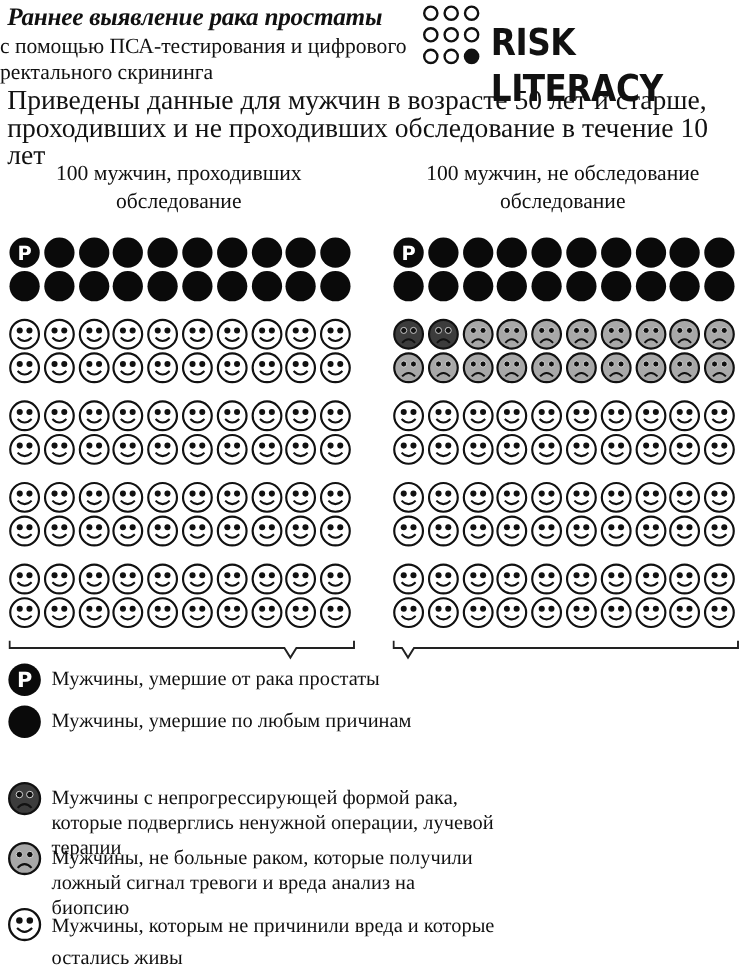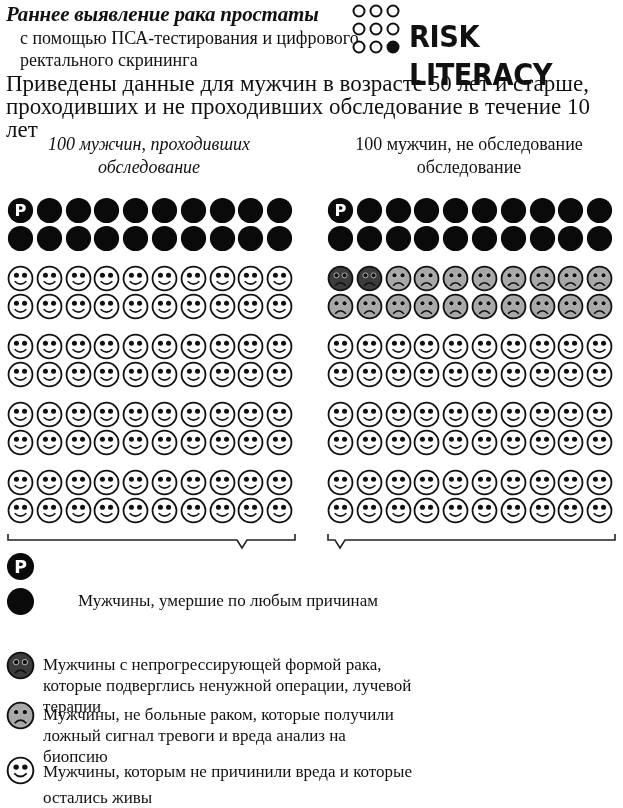"с помощью ПСА-тестирования и цифрового" .subtitle { left: 20px -> 0 }
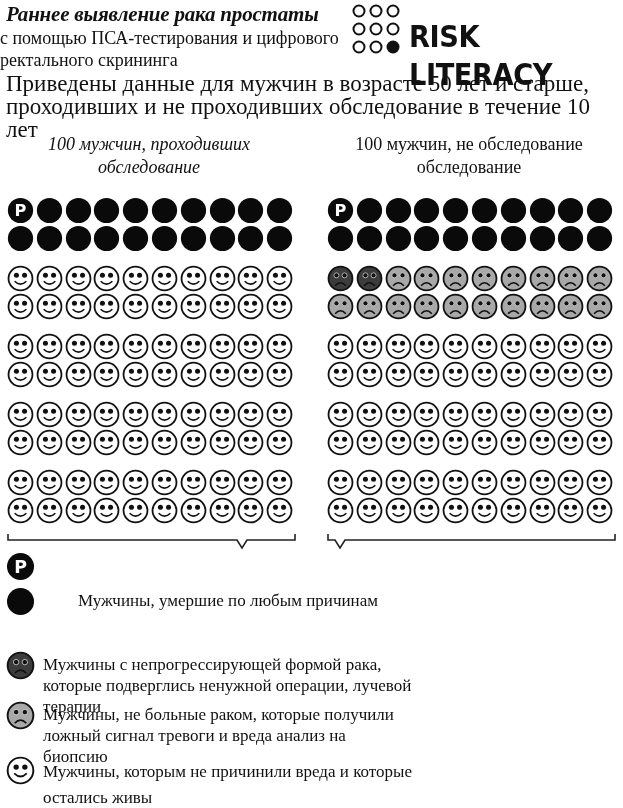"100 мужчин, проходивших обследование" div.group-label { font-style: italic -> none }
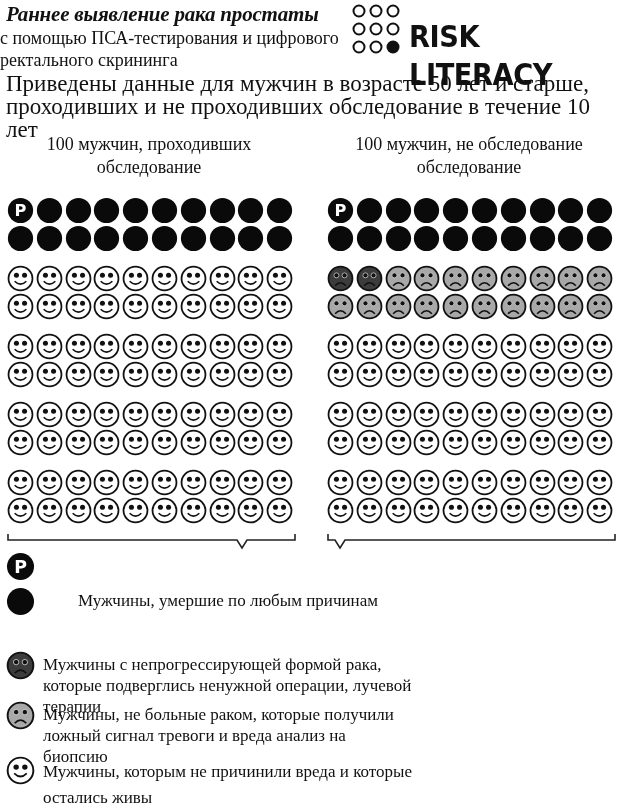"Мужчины, умершие от рака простаты" span.legend-text { html: none -> <span>Мужчины, умершие от рака простаты</span> }
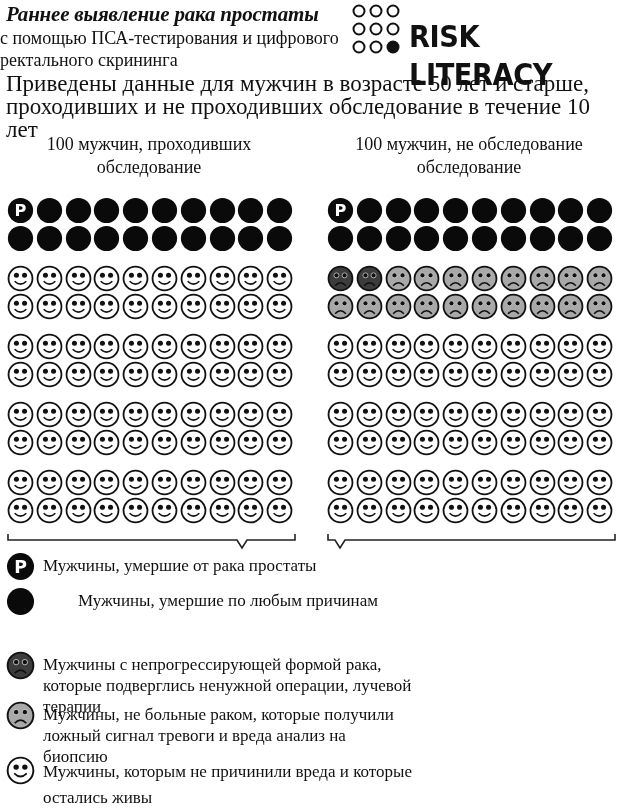"Мужчины, умершие по любым причинам" div.legend-item { text-align: center -> none }
